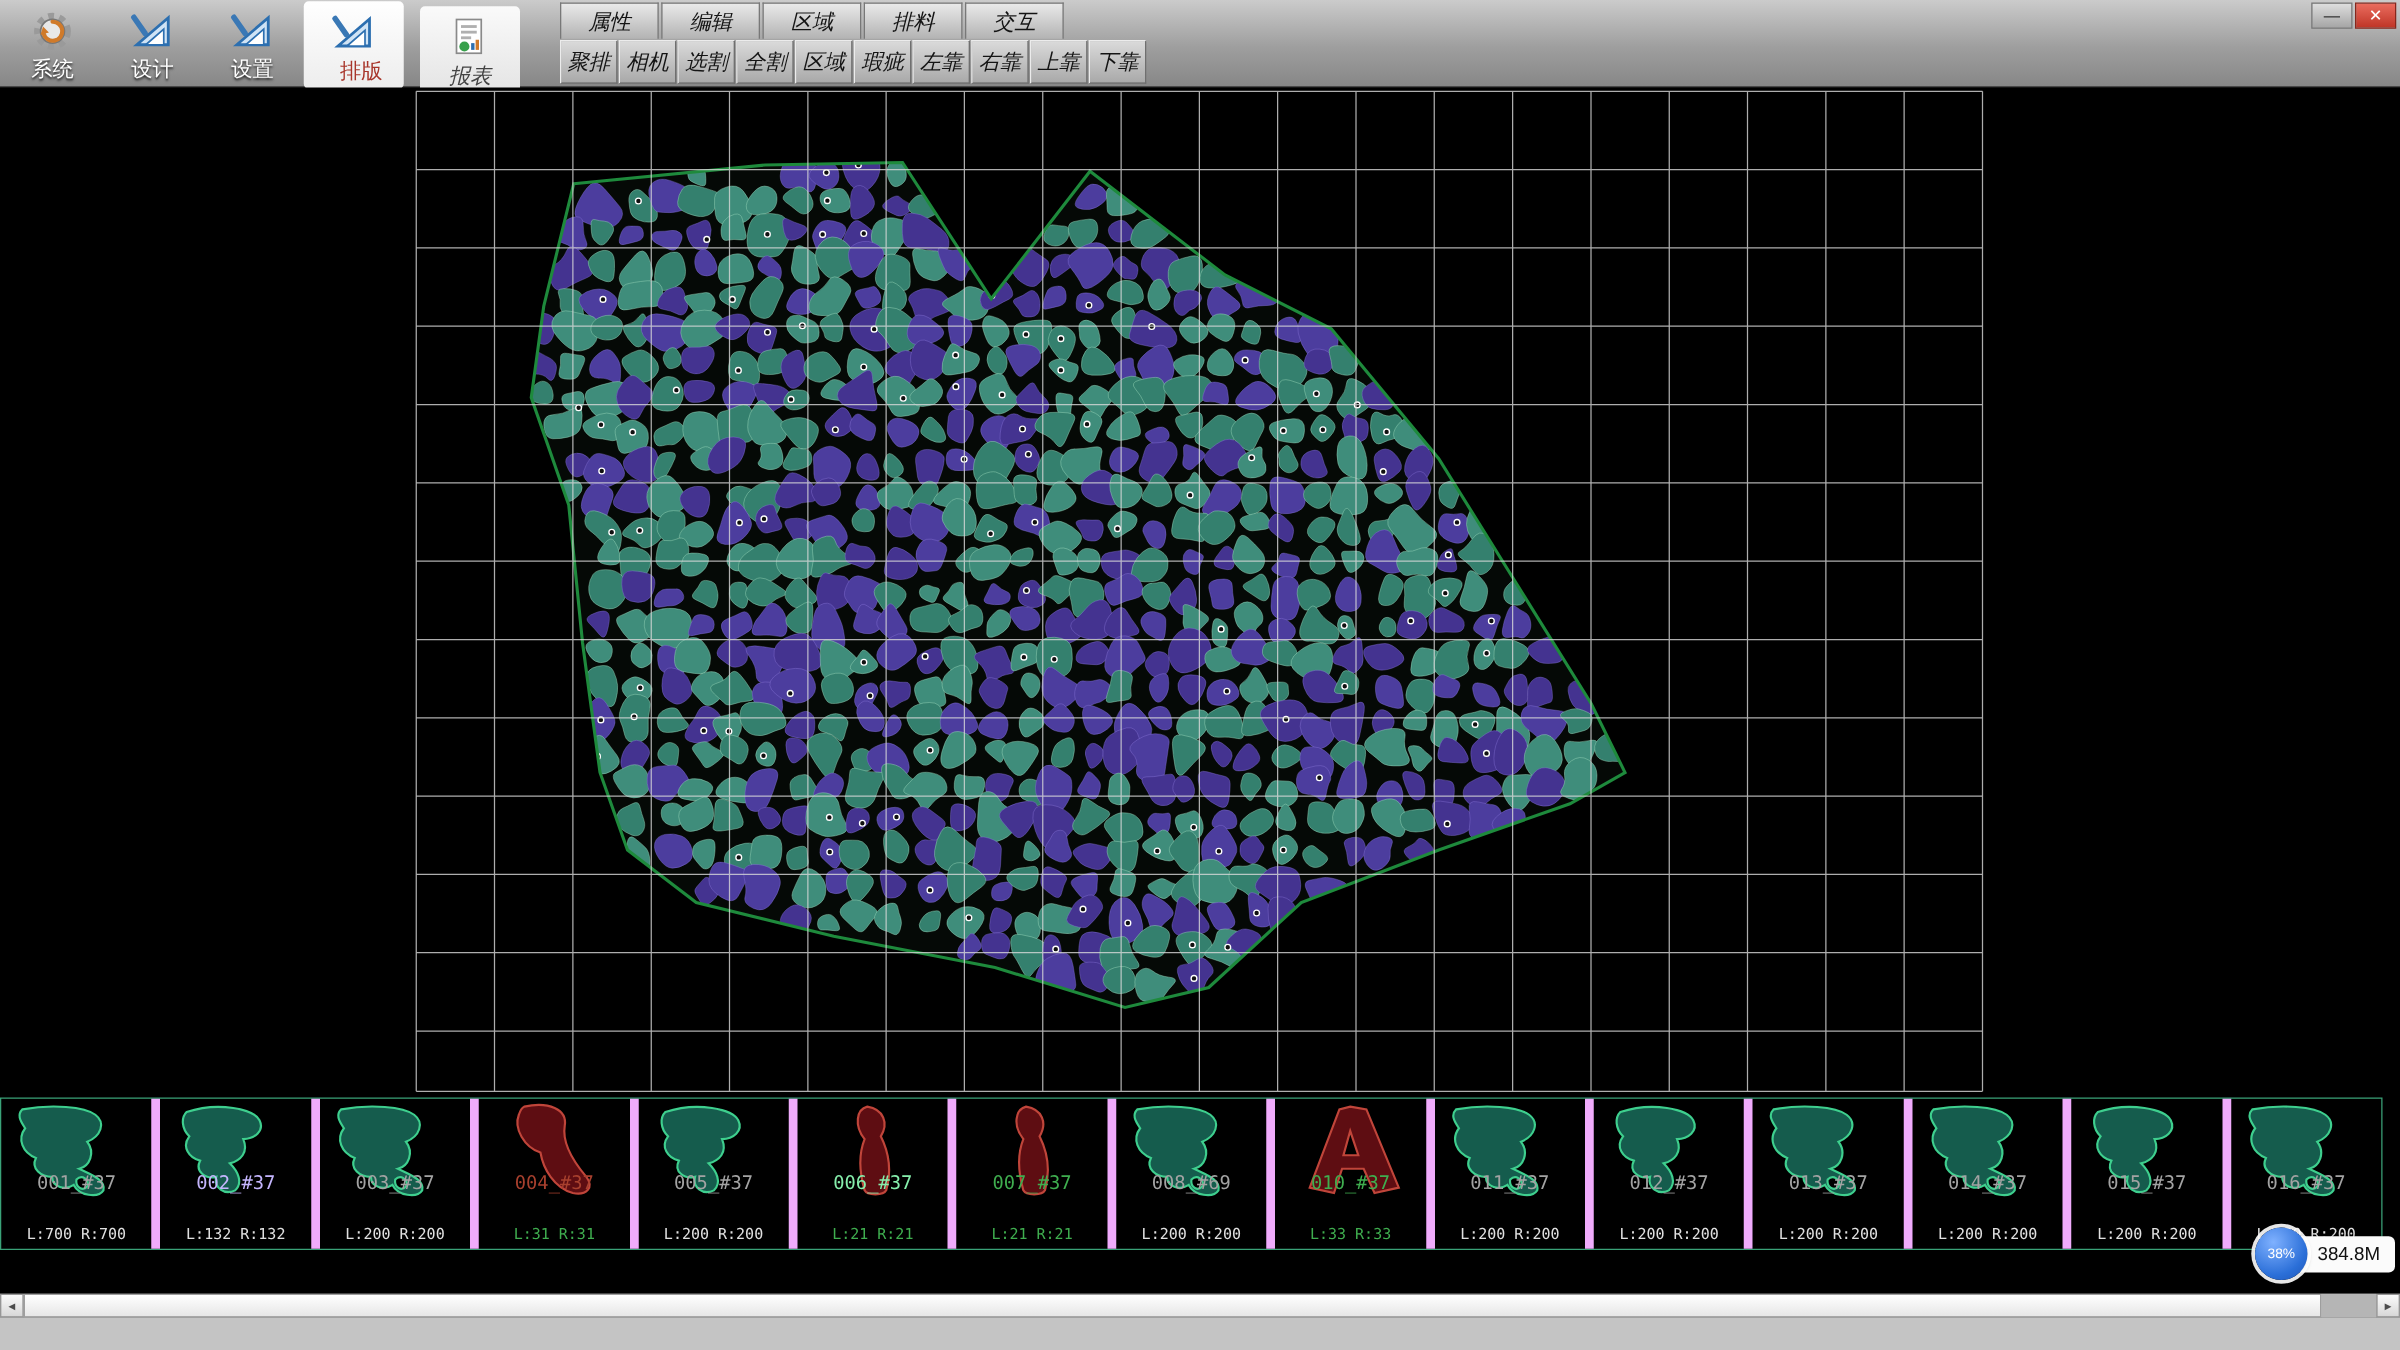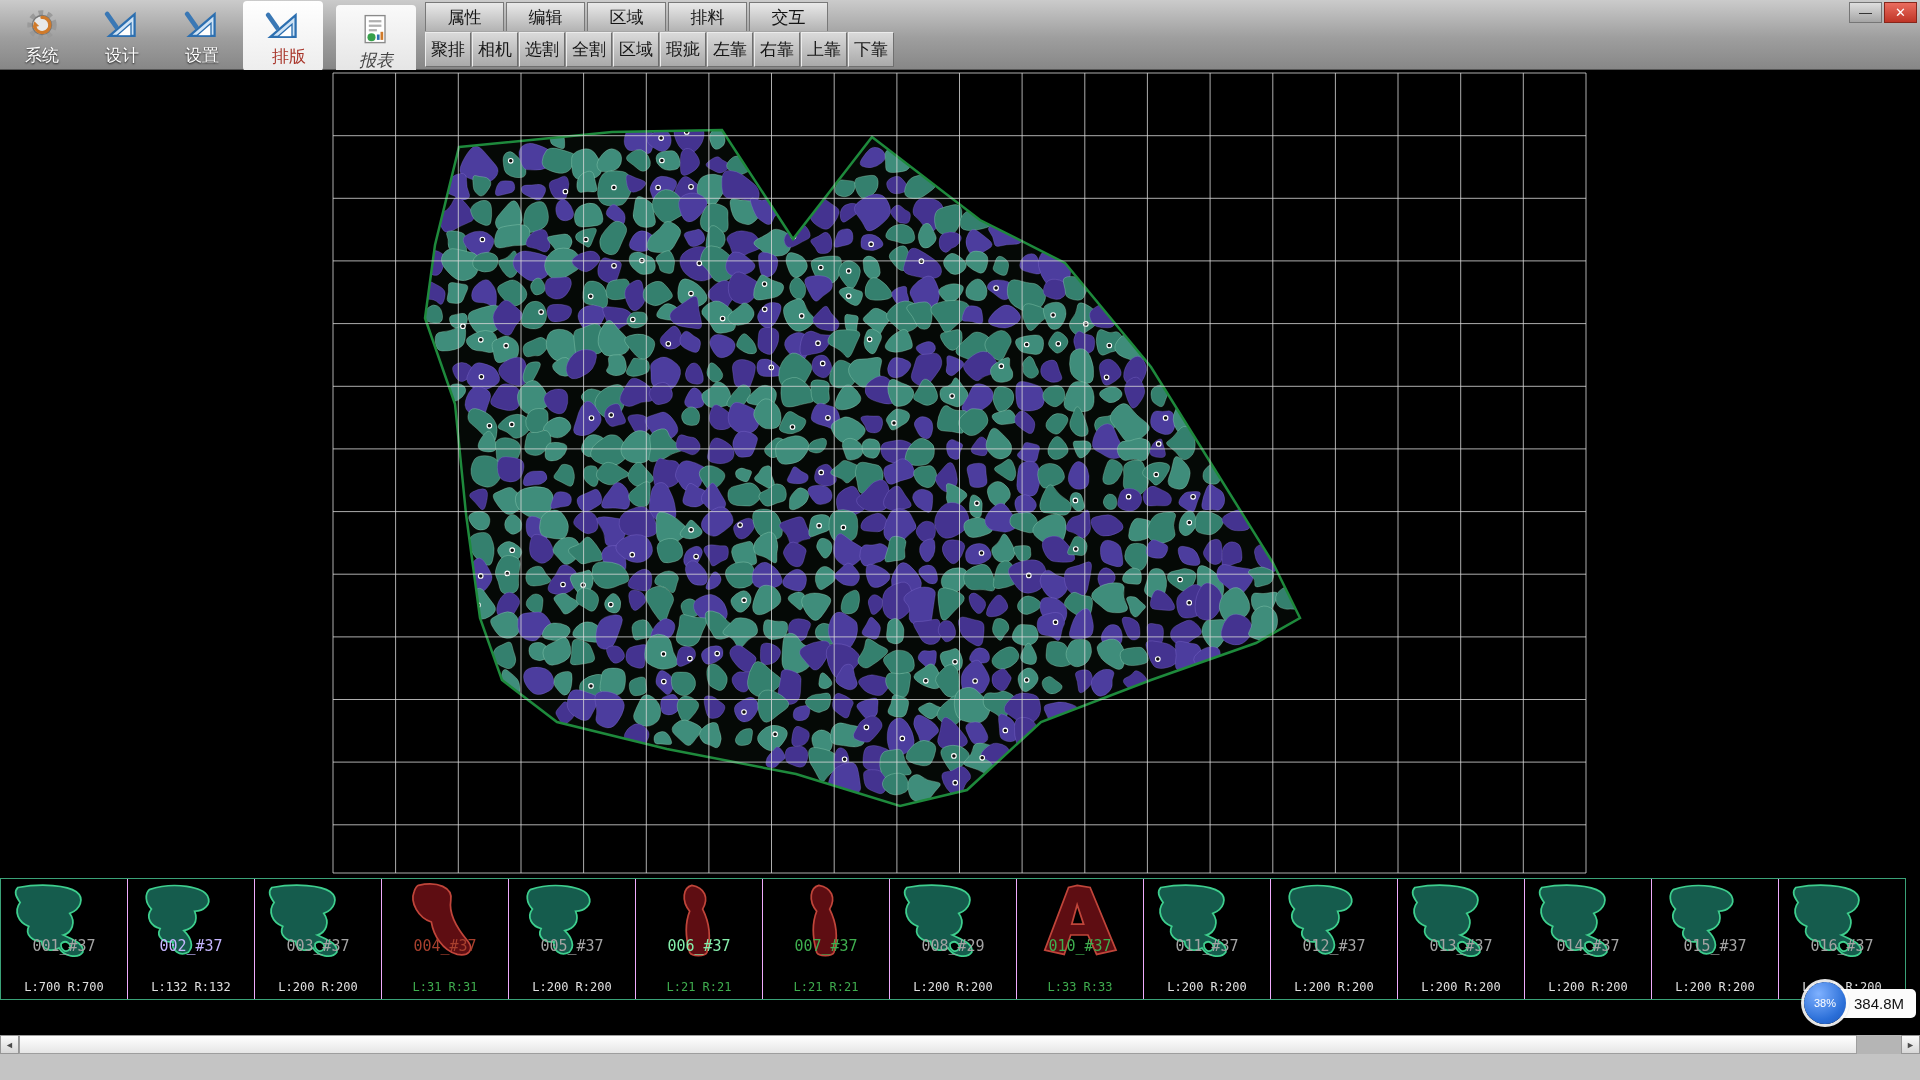"属性" .menu-block { font-style: none -> italic; left: 425px -> 448px }
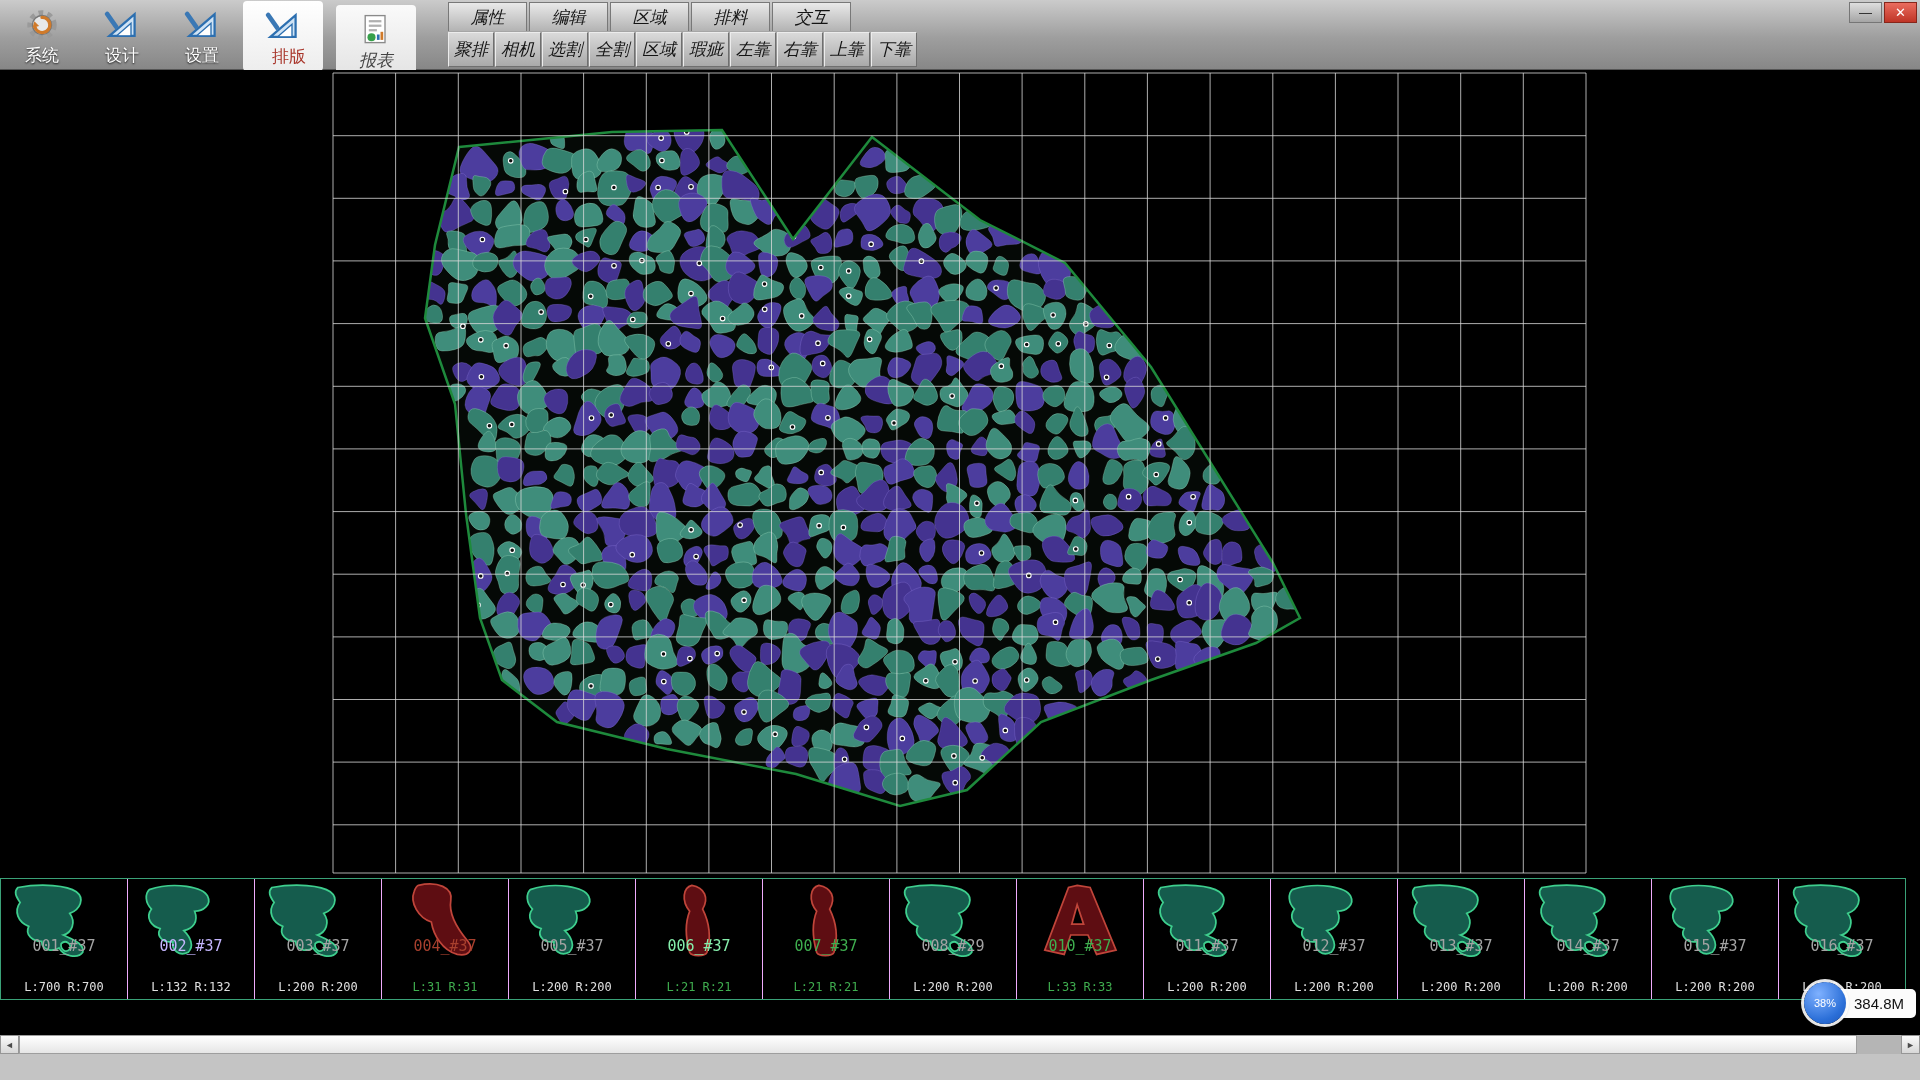"001_#37" .tile { border-right: 1px solid #f0abfc -> 7px solid #f0abfc }
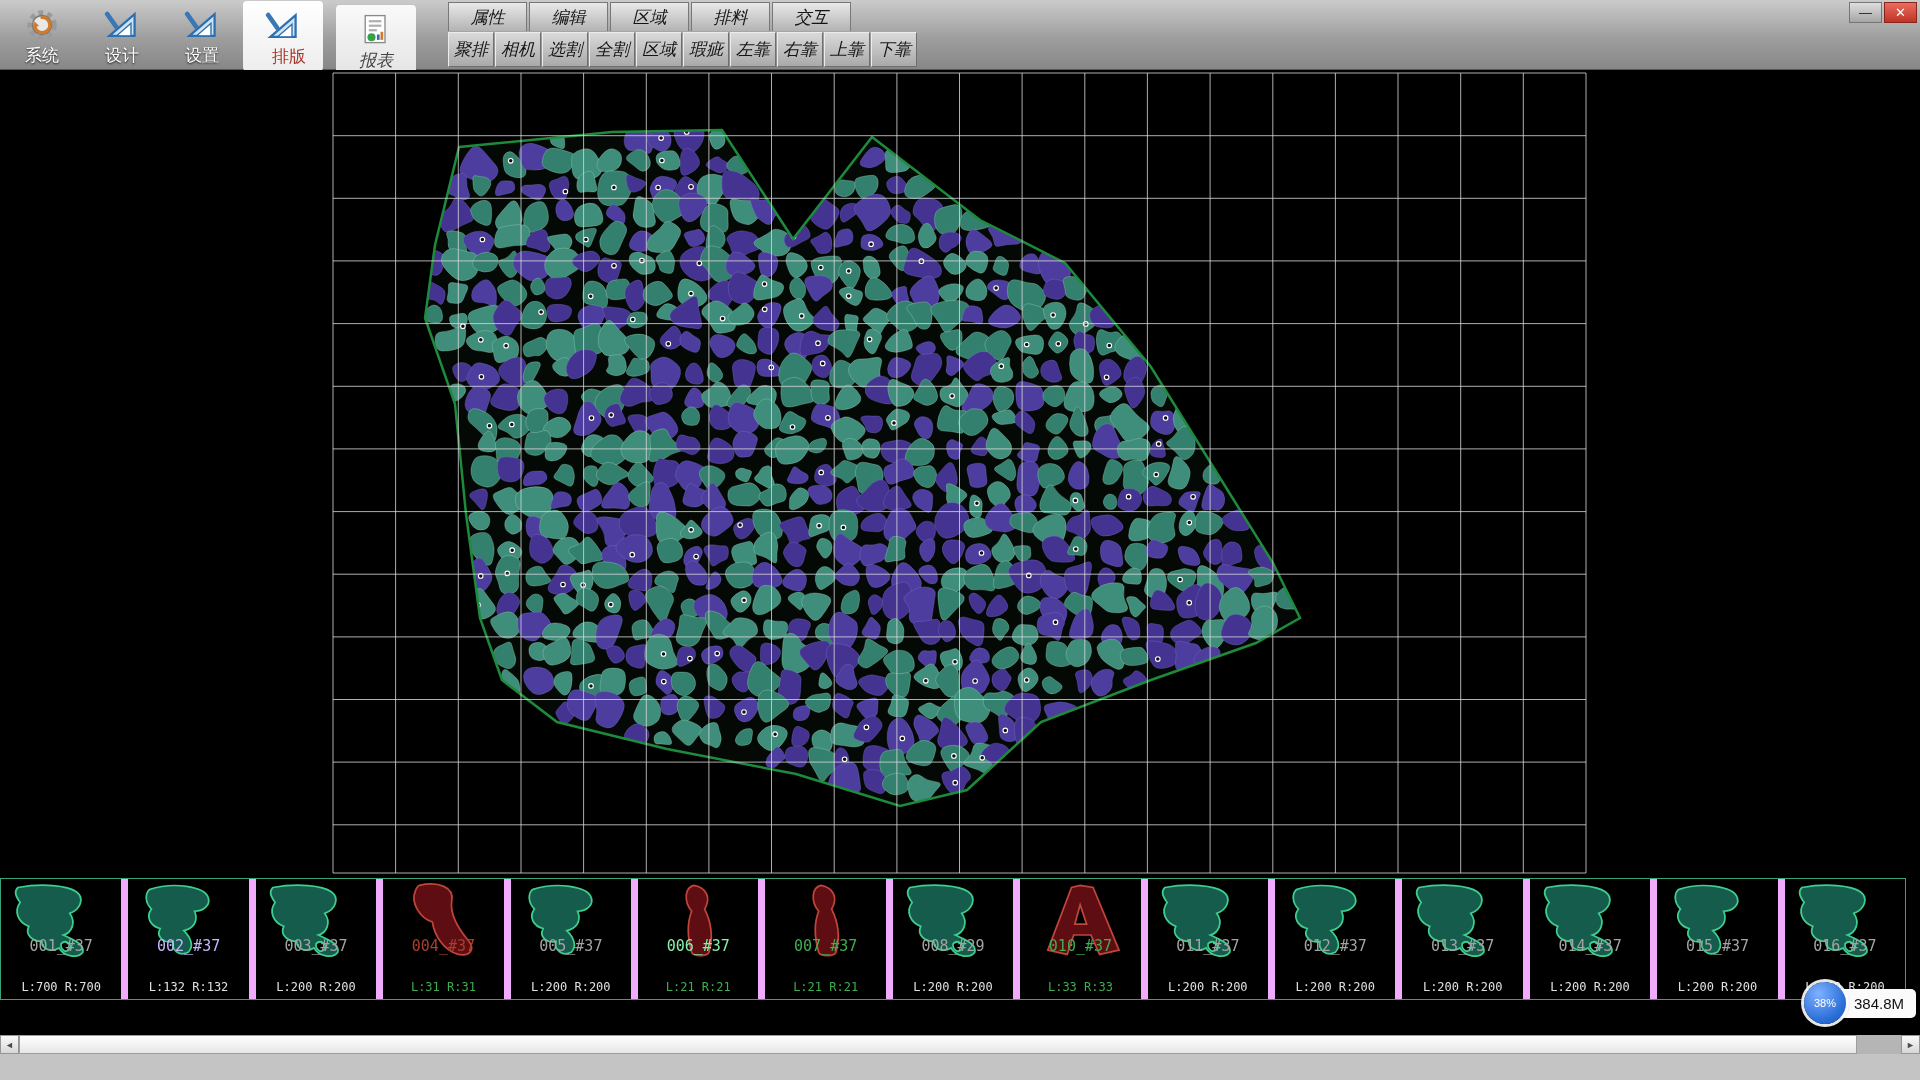"008_#29" div.tile-id { text: 29 -> 69 }
